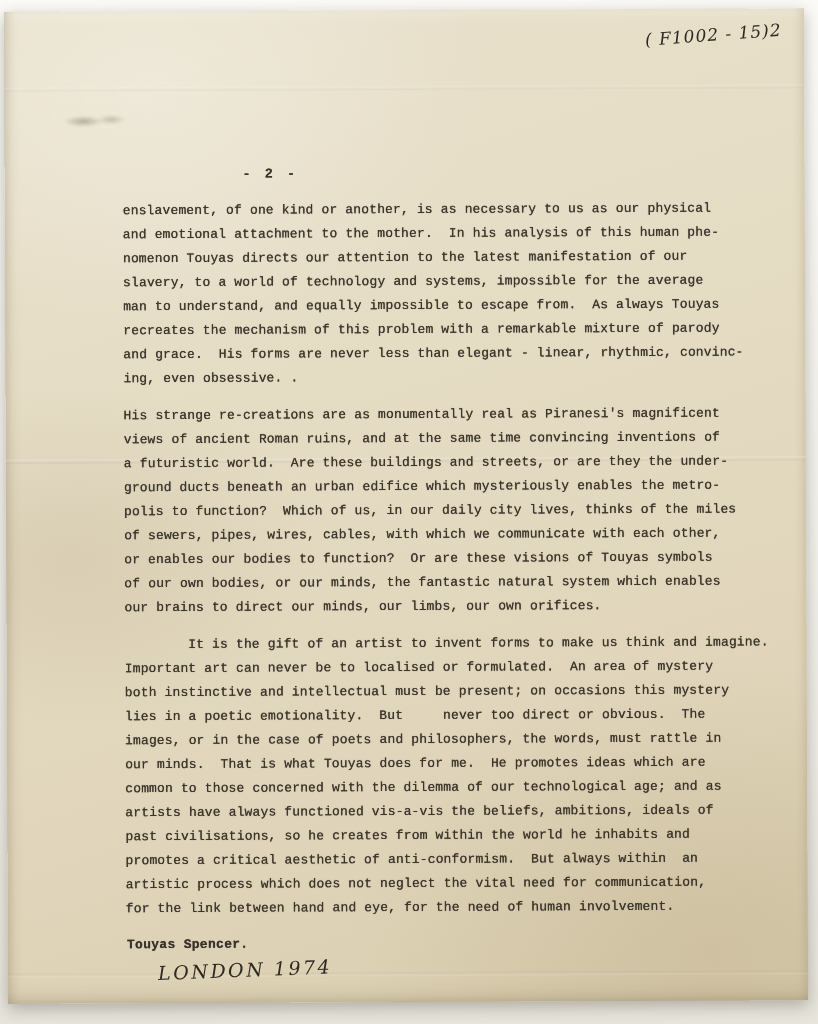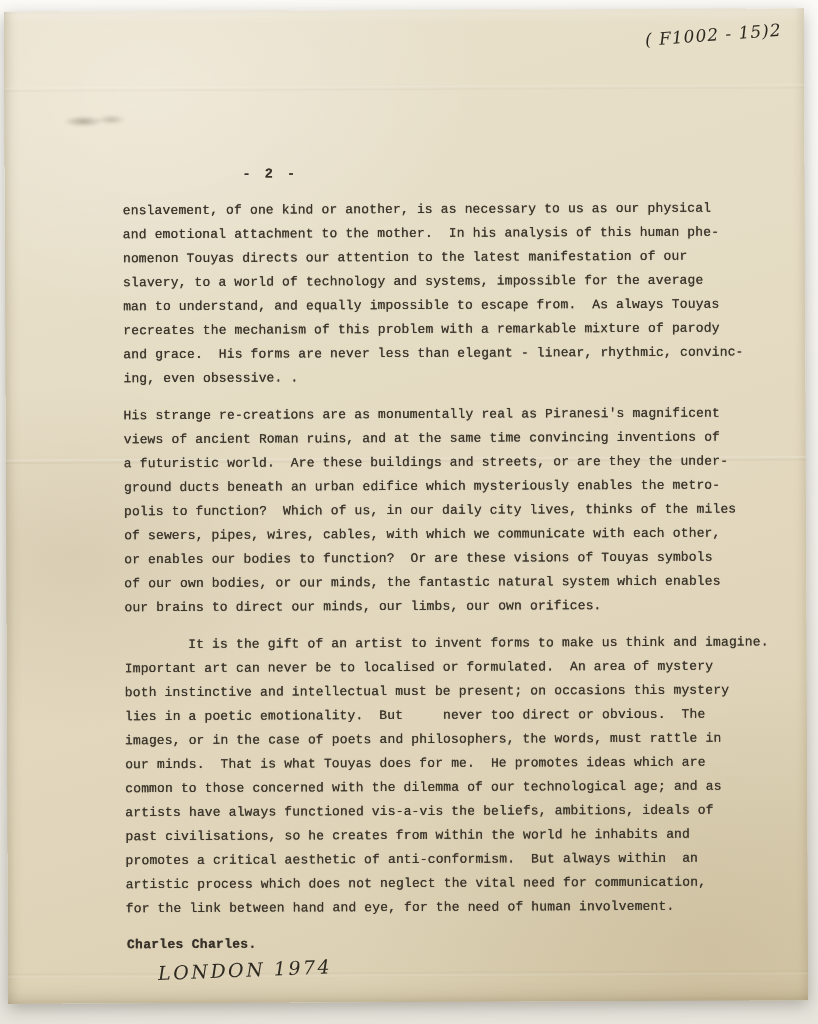"Charles Charles." div.signature { text: Charles Charles -> Touyas Spencer }
